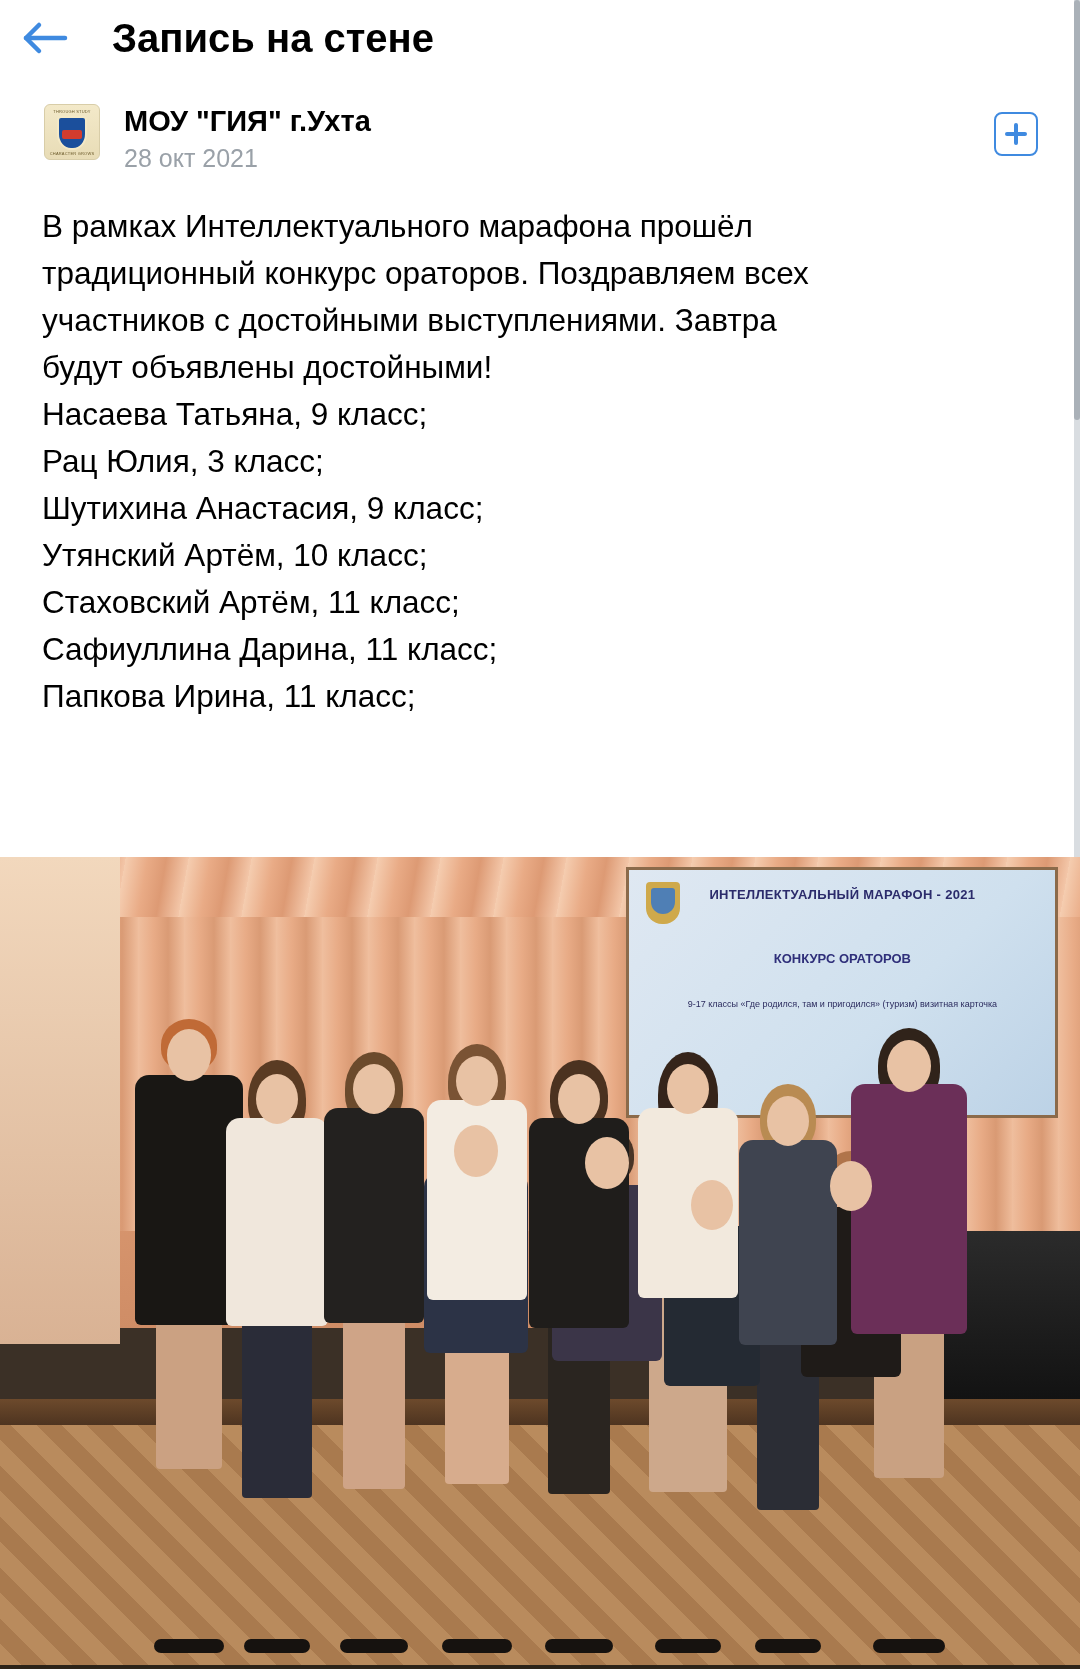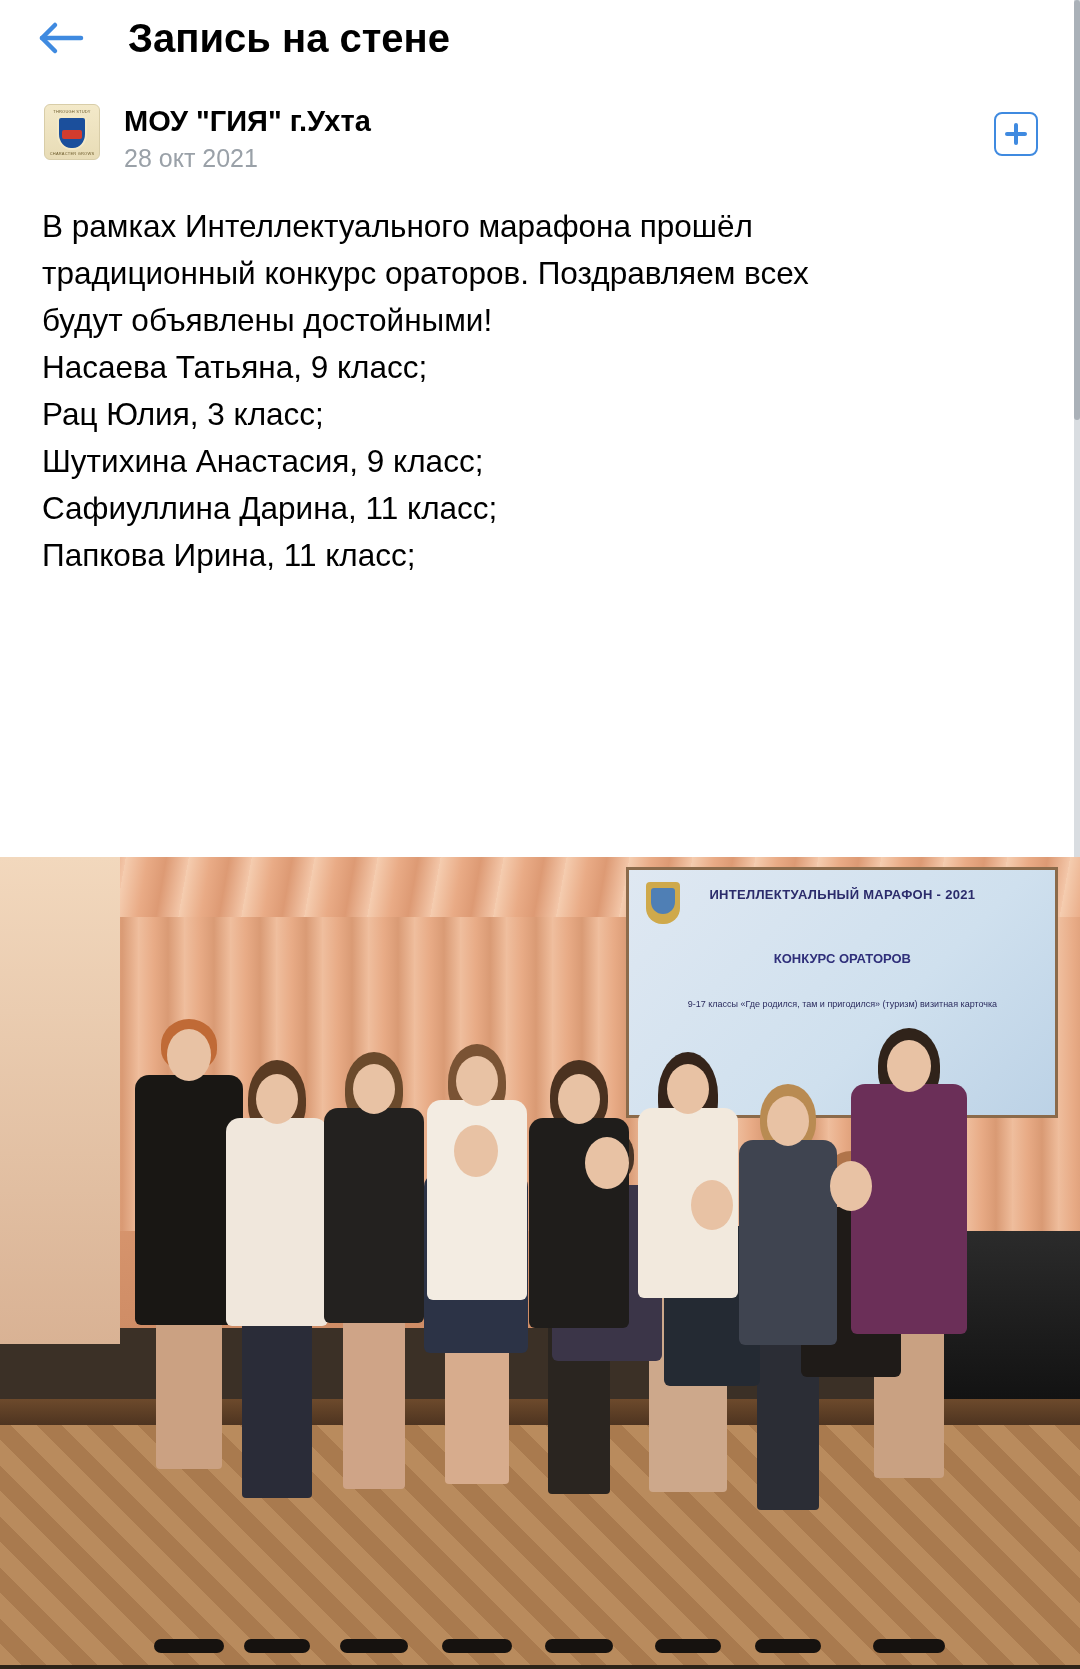"Запись на стене" .header { padding-left: 34px -> 18px }
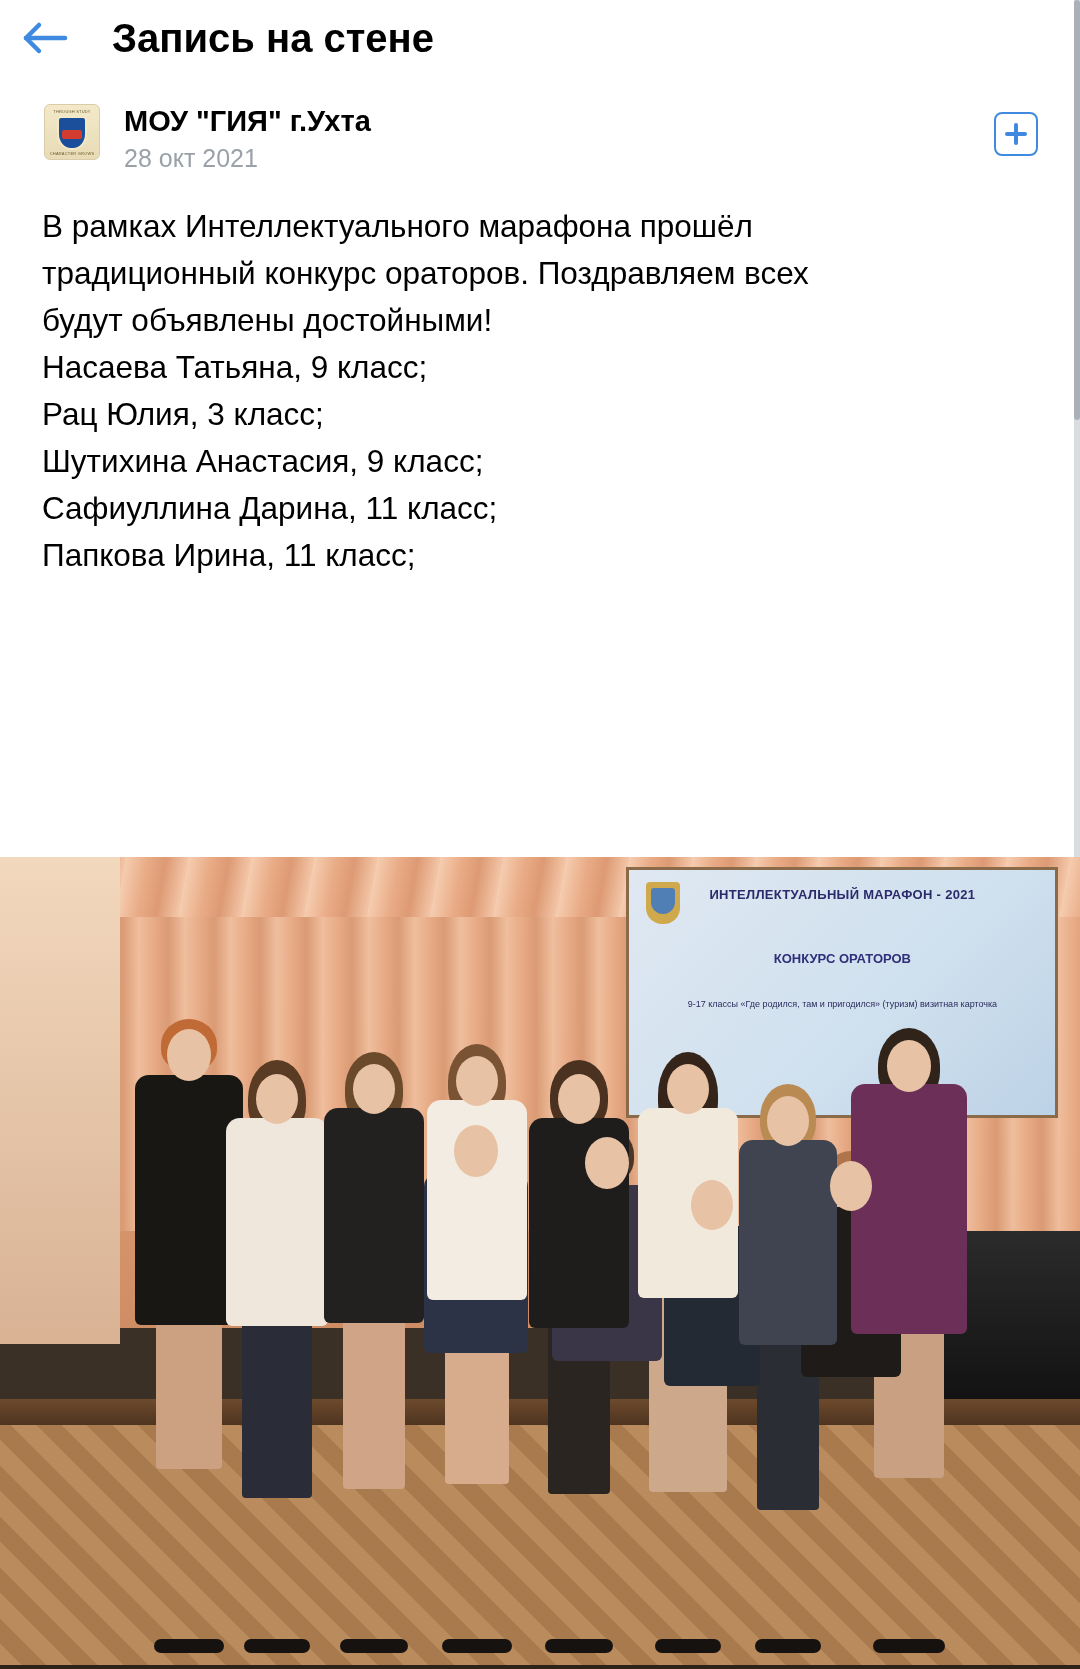"участников с достойными выступлениями." div.line { html: none -> <div>участников с достойными выступлениями. Завтра</div> }
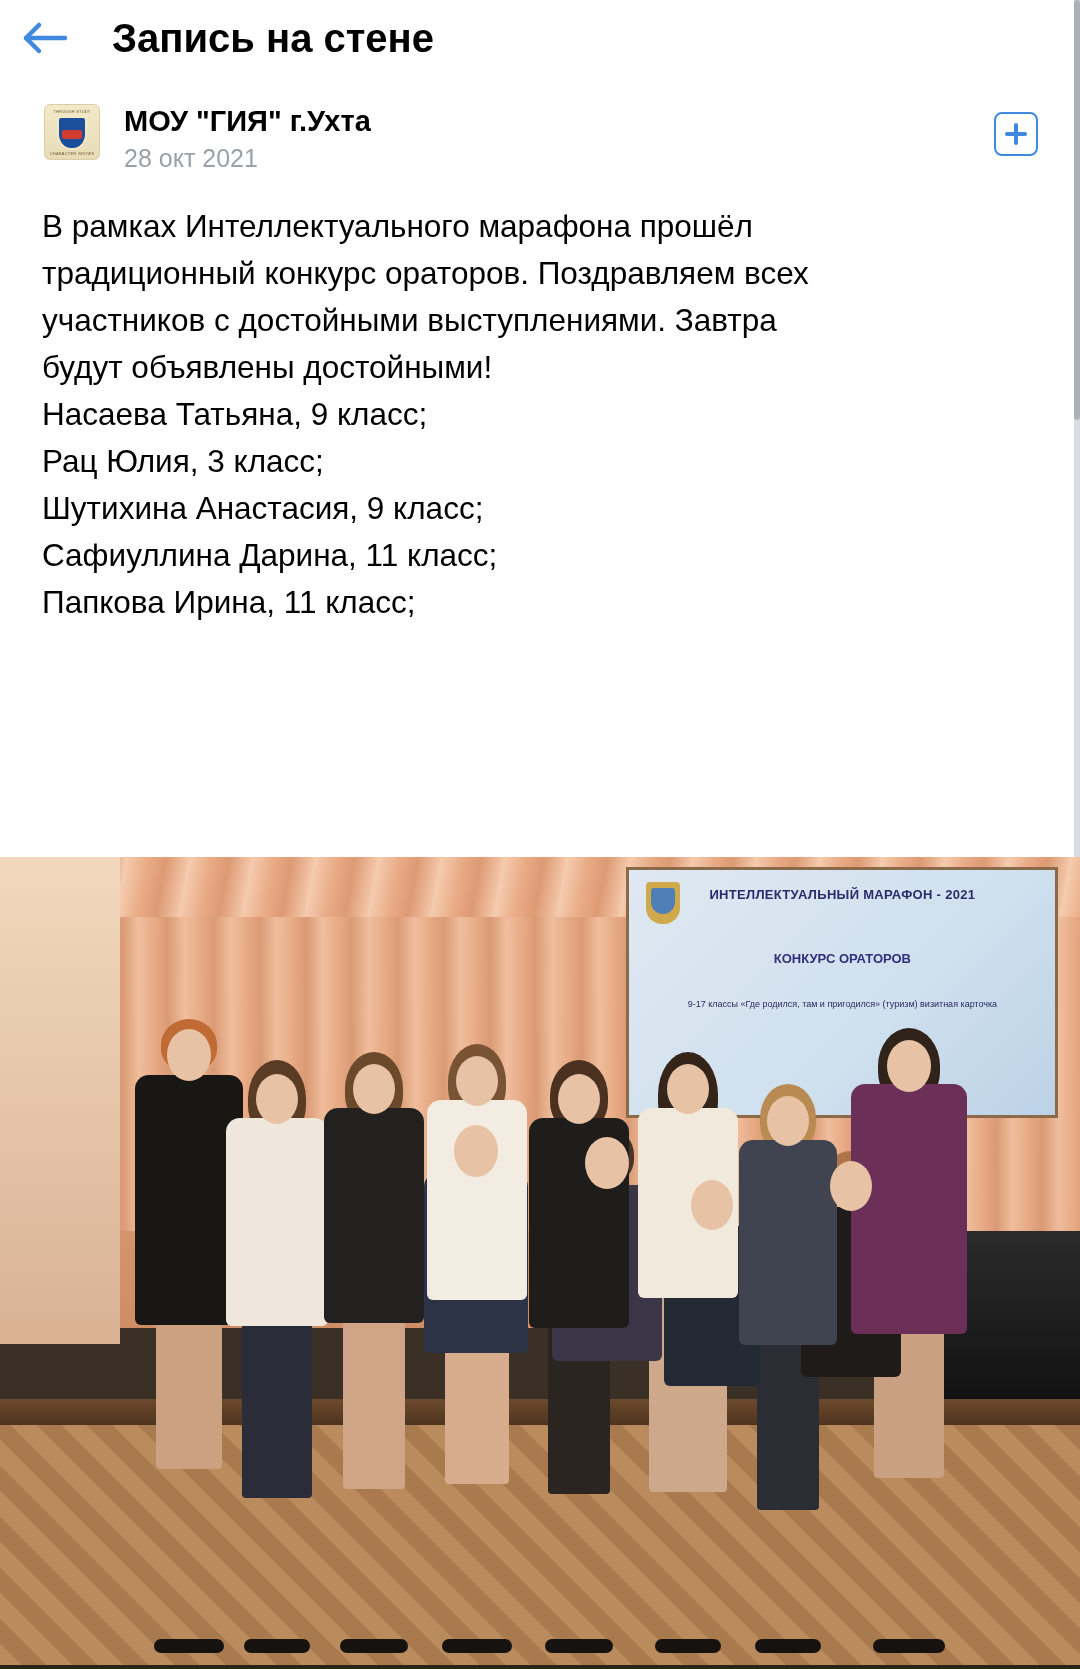"Утянский Артём, 10 класс;" div.line { html: none -> <div>Утянский Артём, 10 класс;</div> }
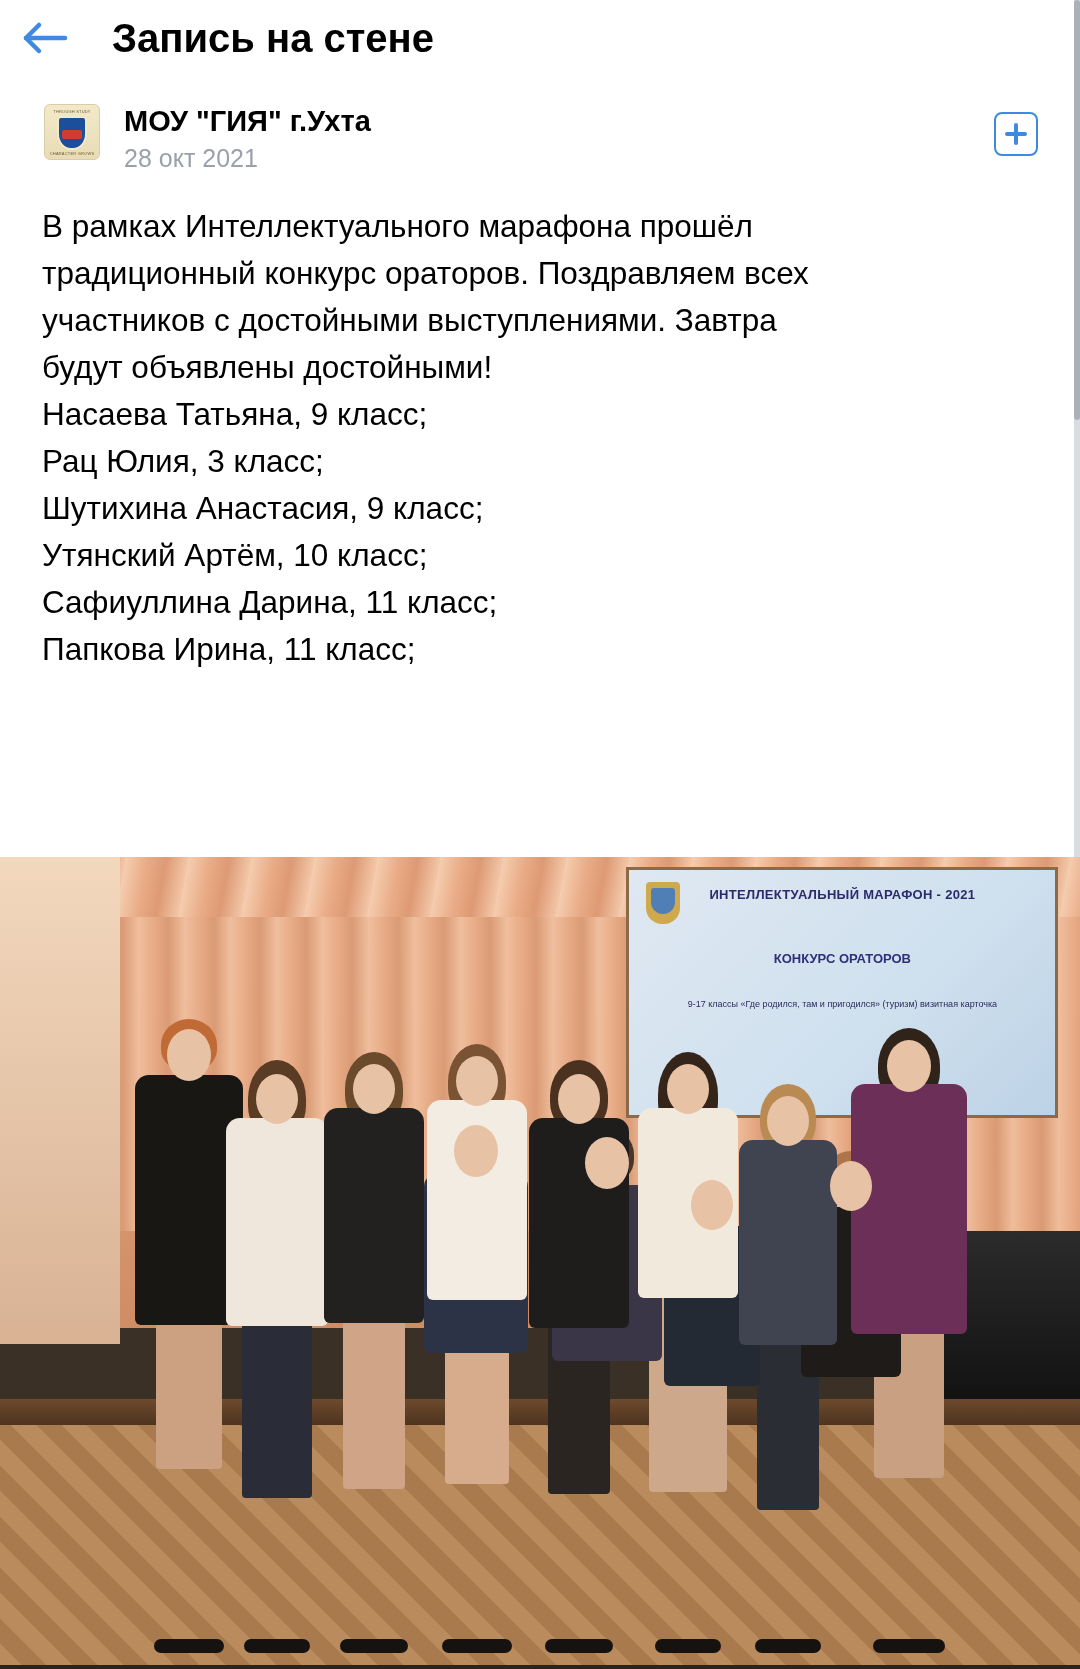"Стаховский Артём, 11 класс;" div.line { html: none -> <div>Стаховский Артём, 11 класс;</div> }
